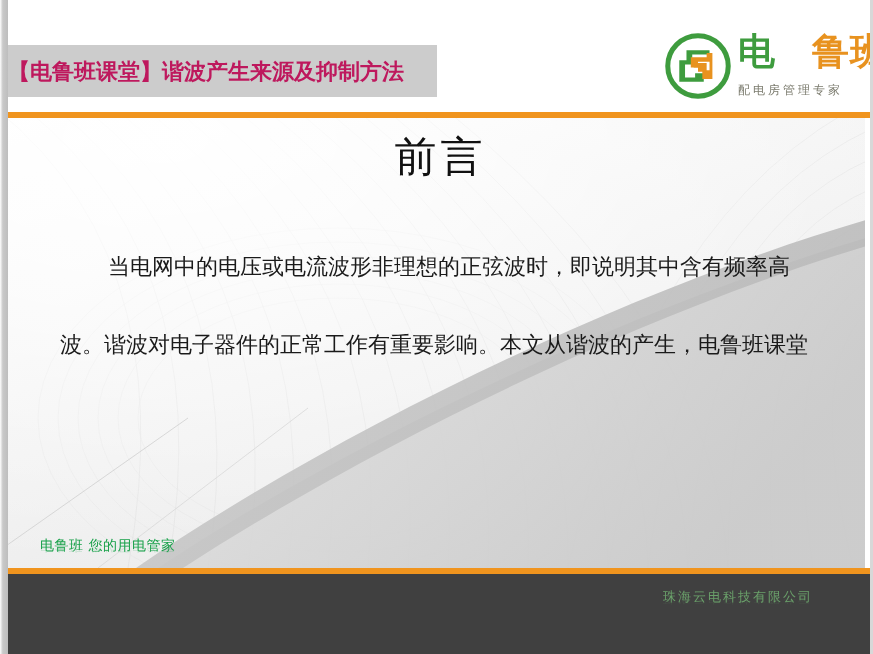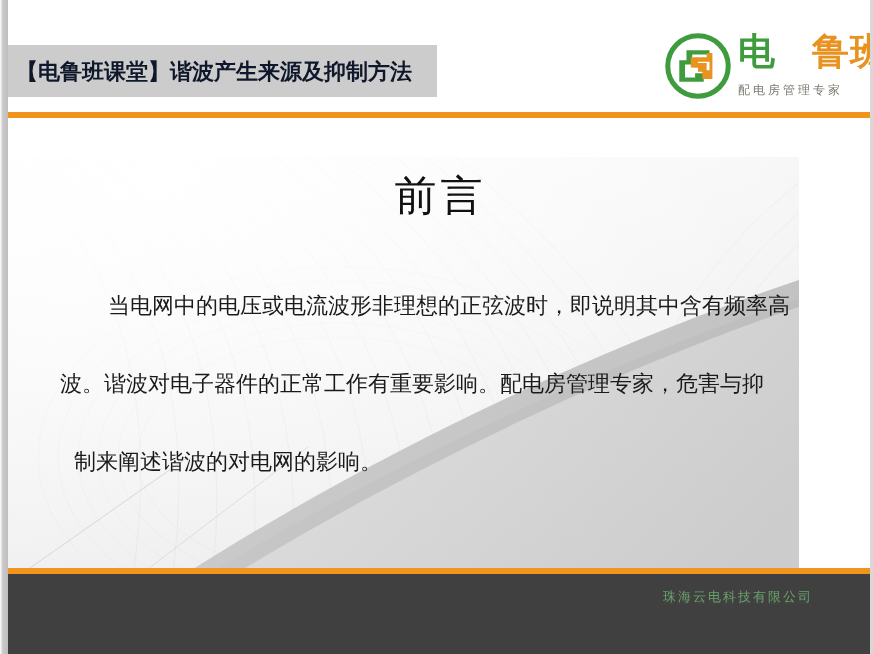"【电鲁班课堂】谐波产生来源及抑制方法" .title-text { color: #0f172a -> #be185d; padding-left: 16px -> 8px }
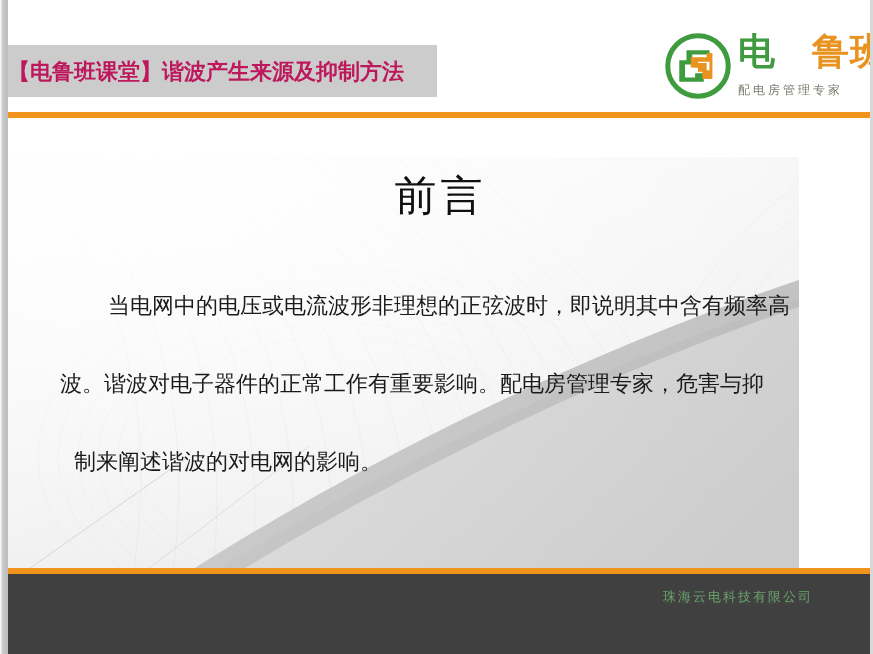"前言" .body-canvas { margin-top: 39px -> none; width: 791px -> 857px }
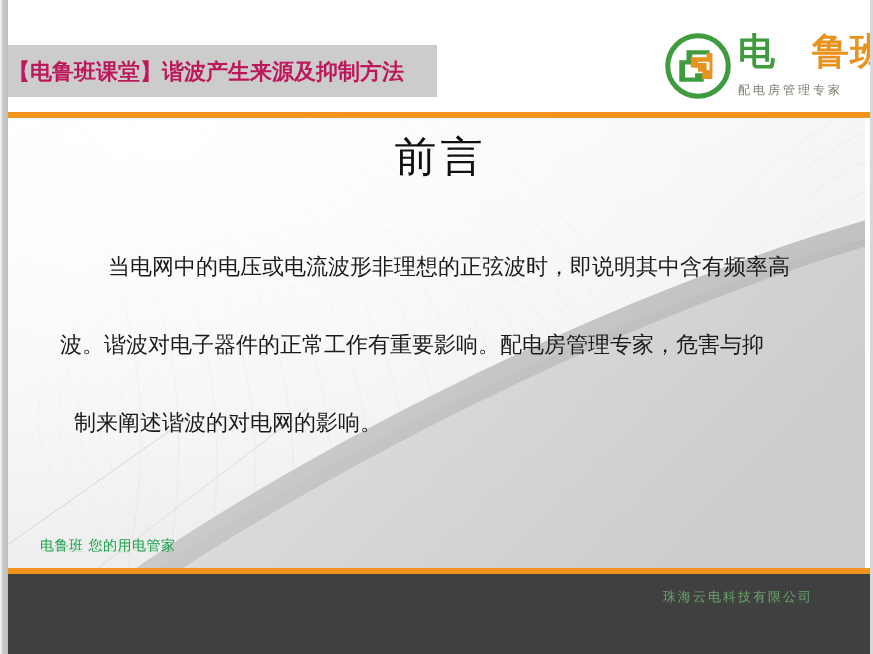"波。谐波对电子器件的正常工作有重要影响。配电房管理专家，危害与抑" div.para-line { text: 配电房管理专家，危害与抑 -> 本文从谐波的产生，电鲁班课堂 }
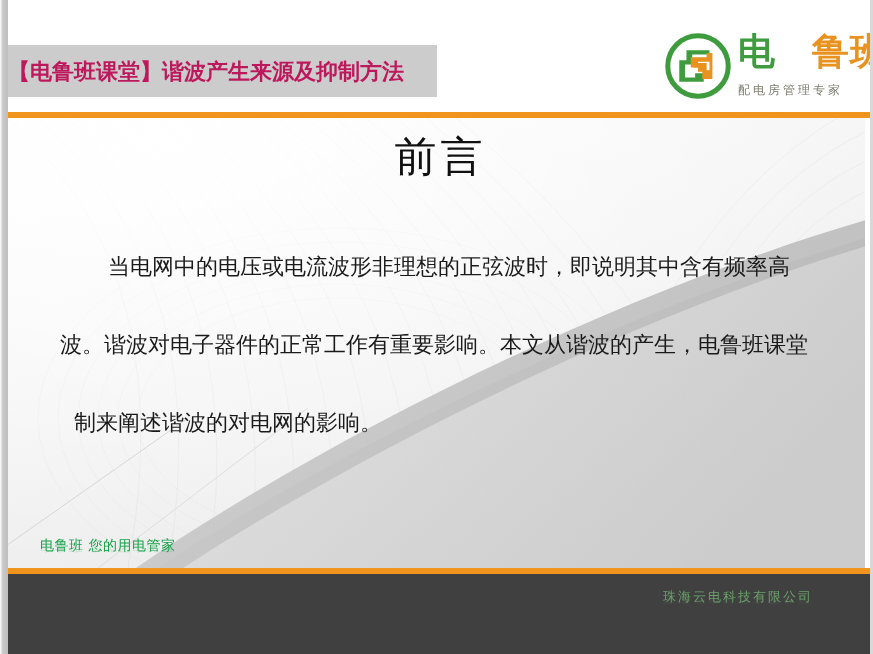"制来阐述谐波的对电网的影响。" div.para-line { html: <div>制来阐述谐波的对电网的影响。</div> -> none }
